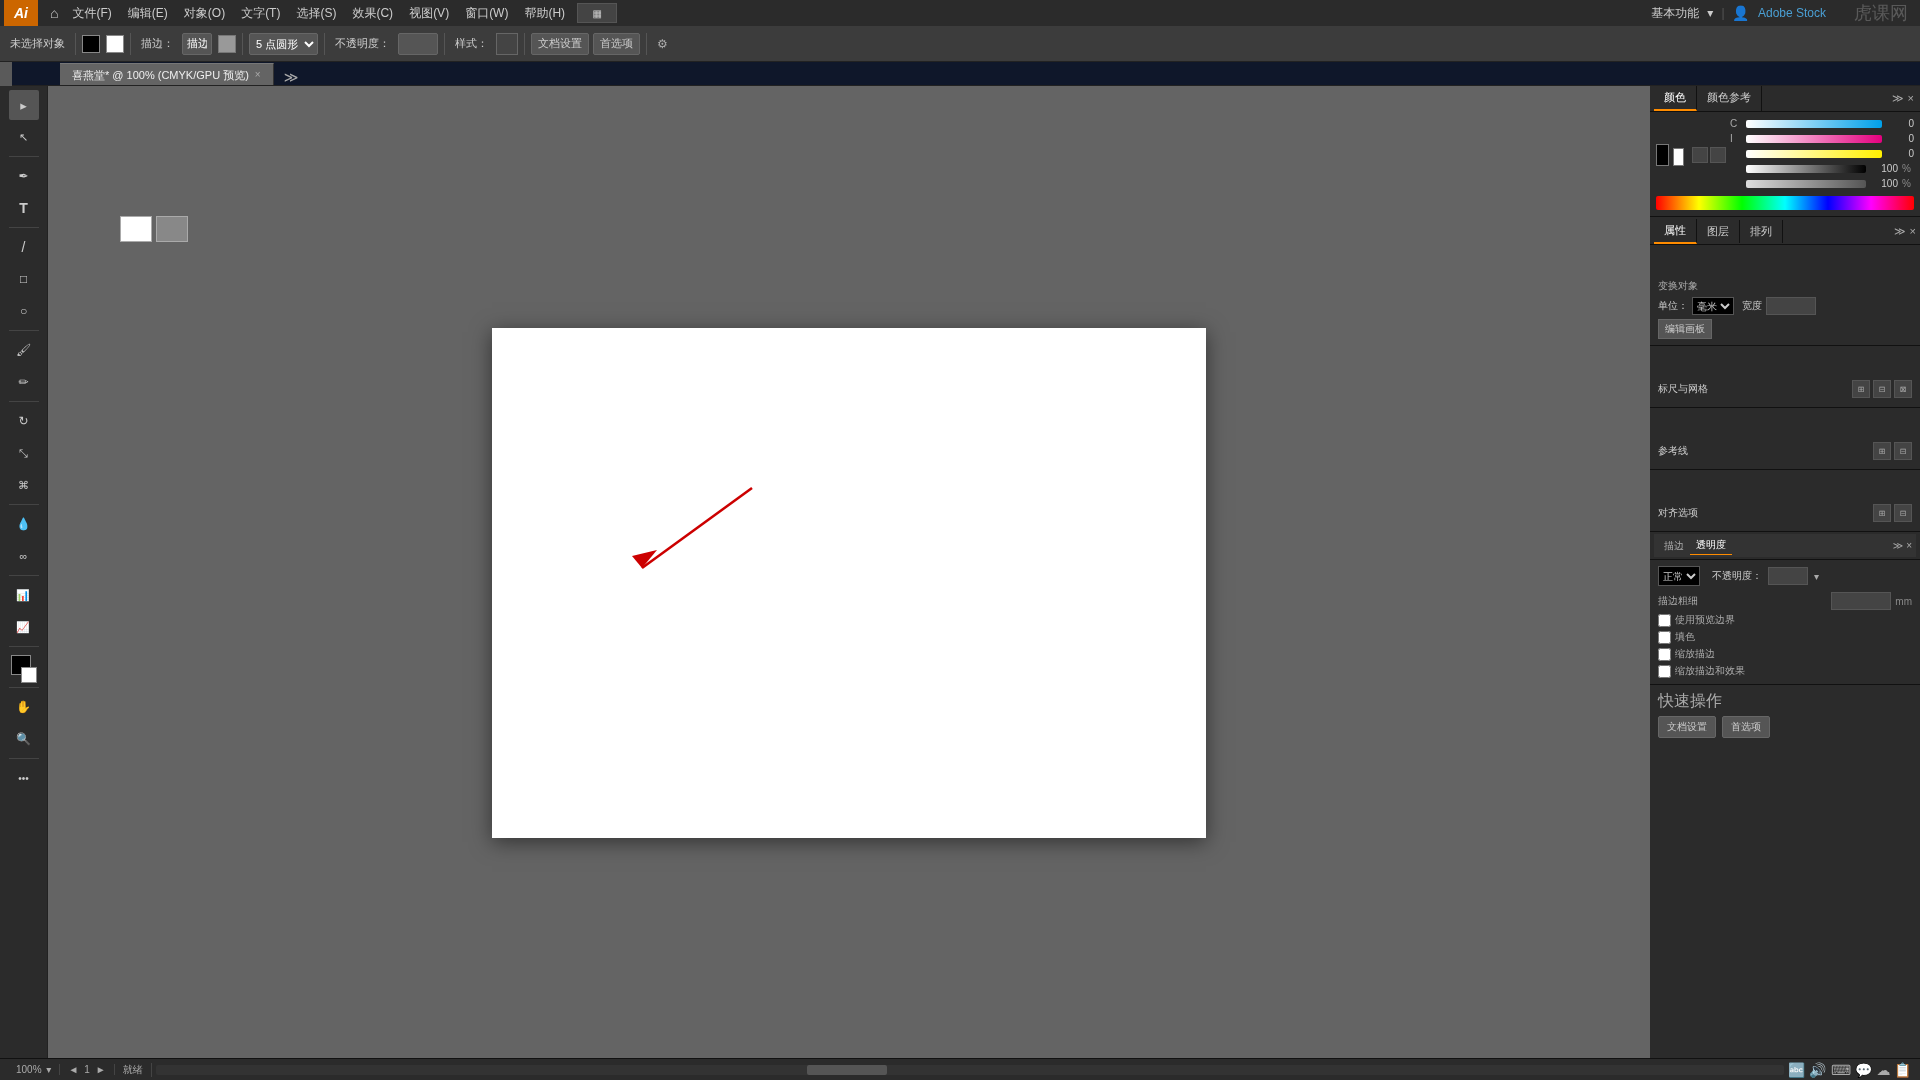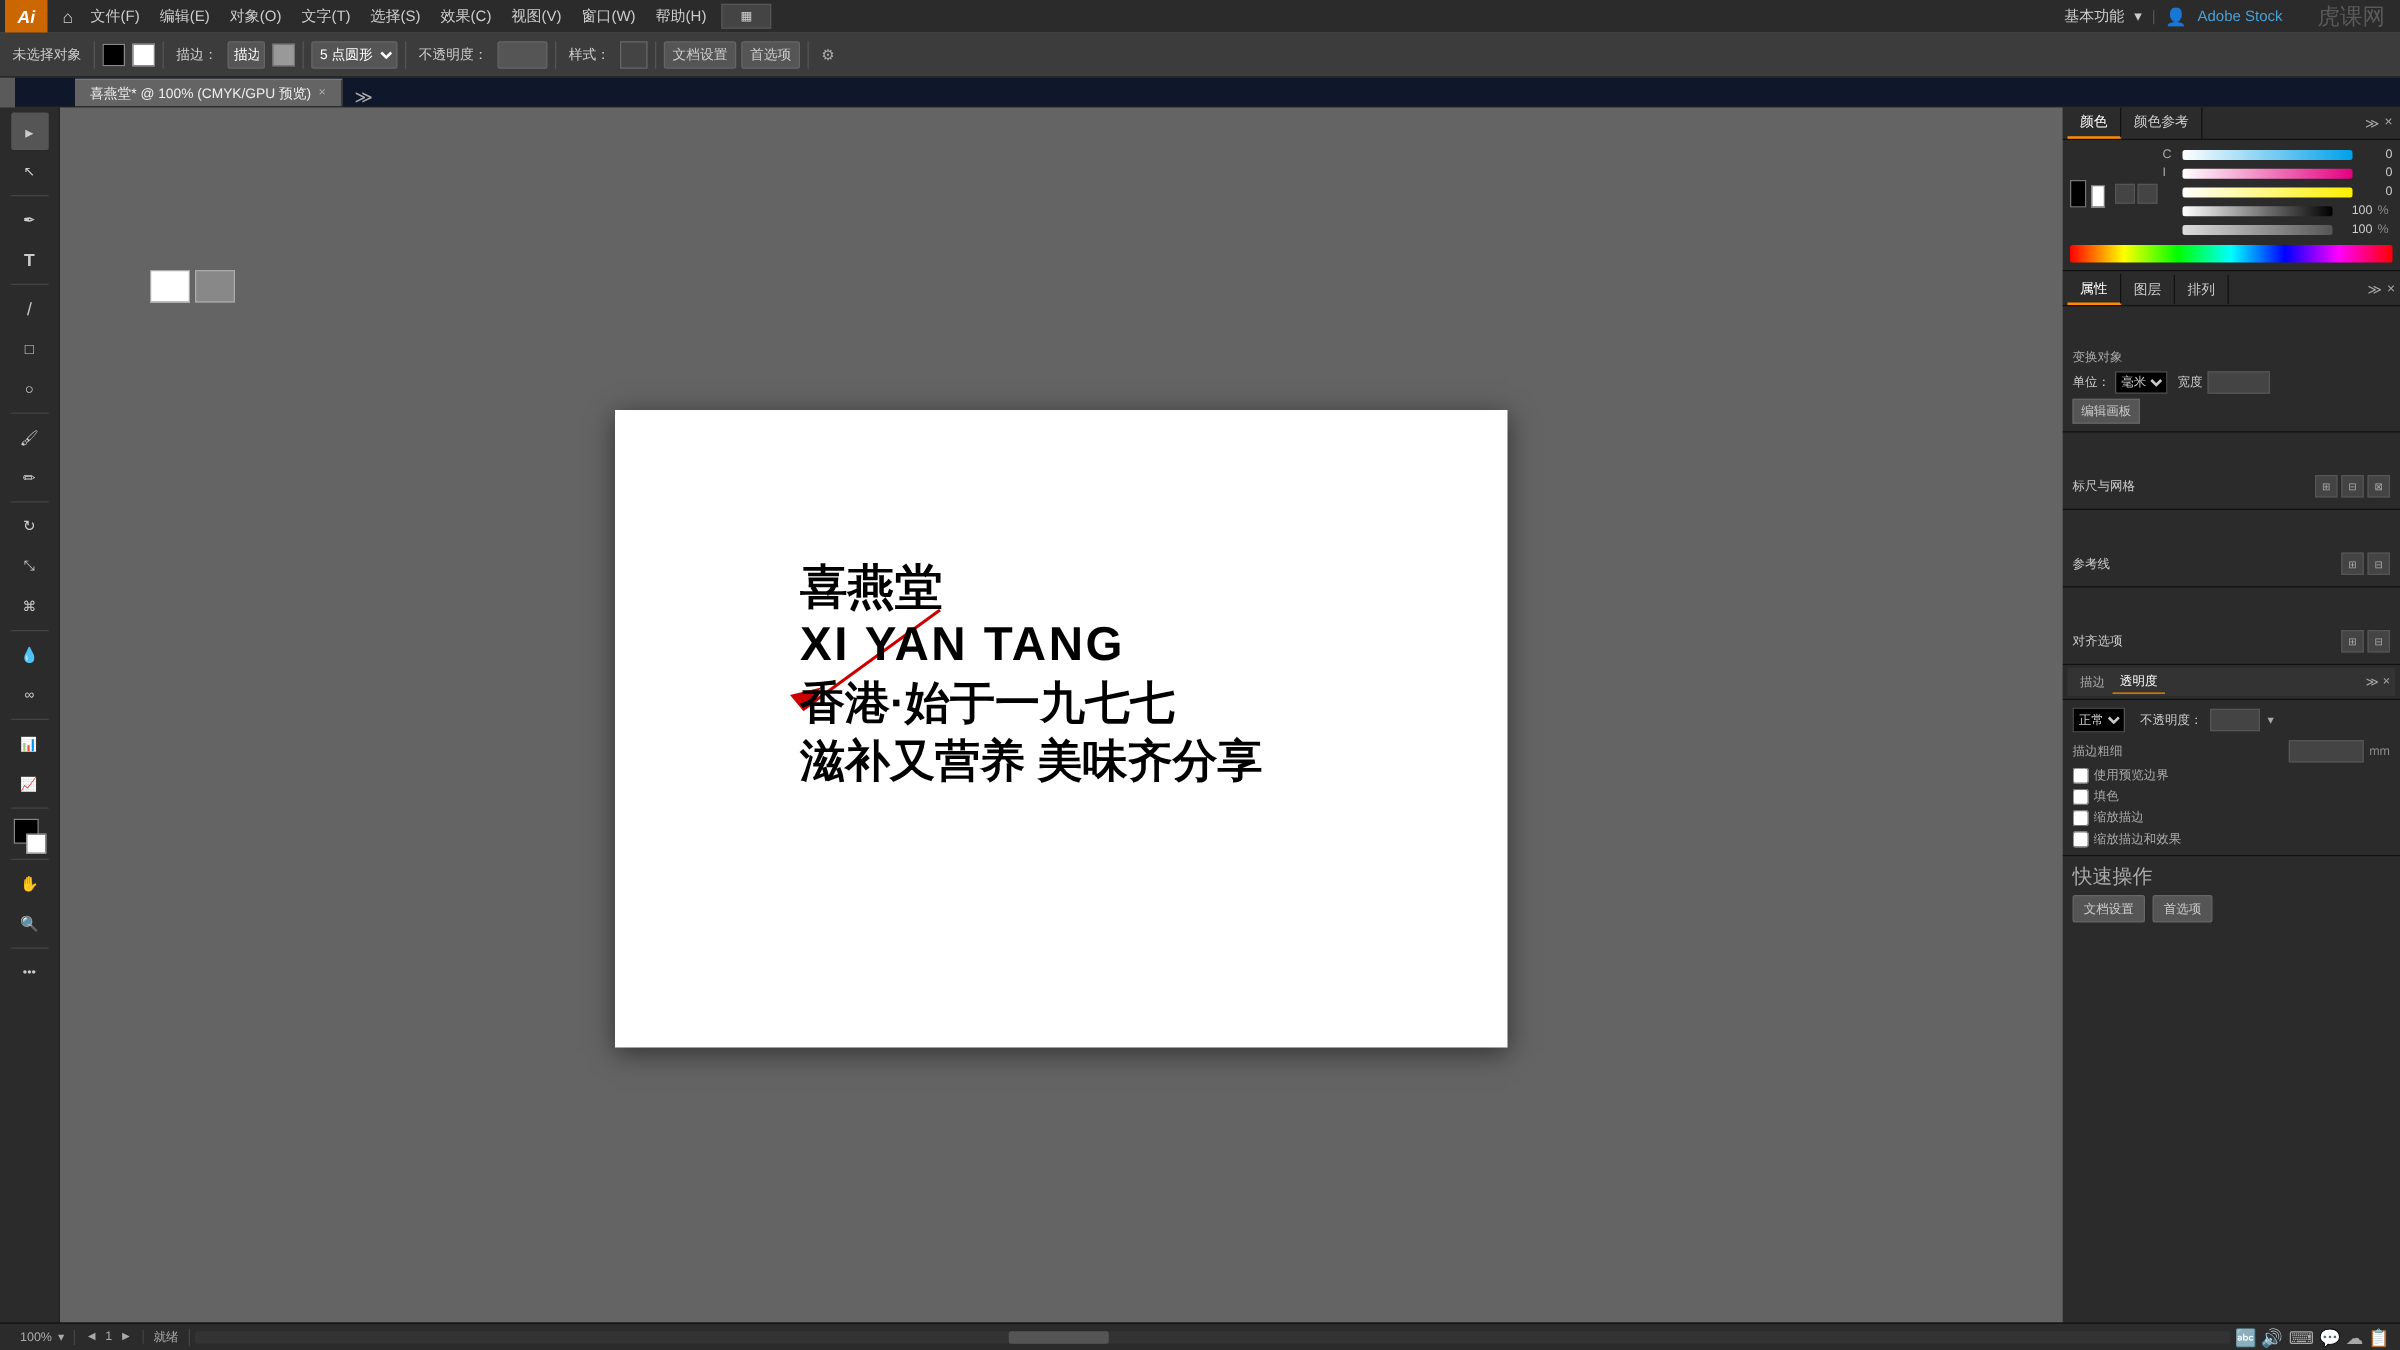"喜燕堂" div.main-text-block { html: <div> <div>喜燕堂</div> <div>XI YAN TANG</div> <div>香港·始于一九七七</div> <div>滋补又营养 美味齐分享</div> </div> -> none }
